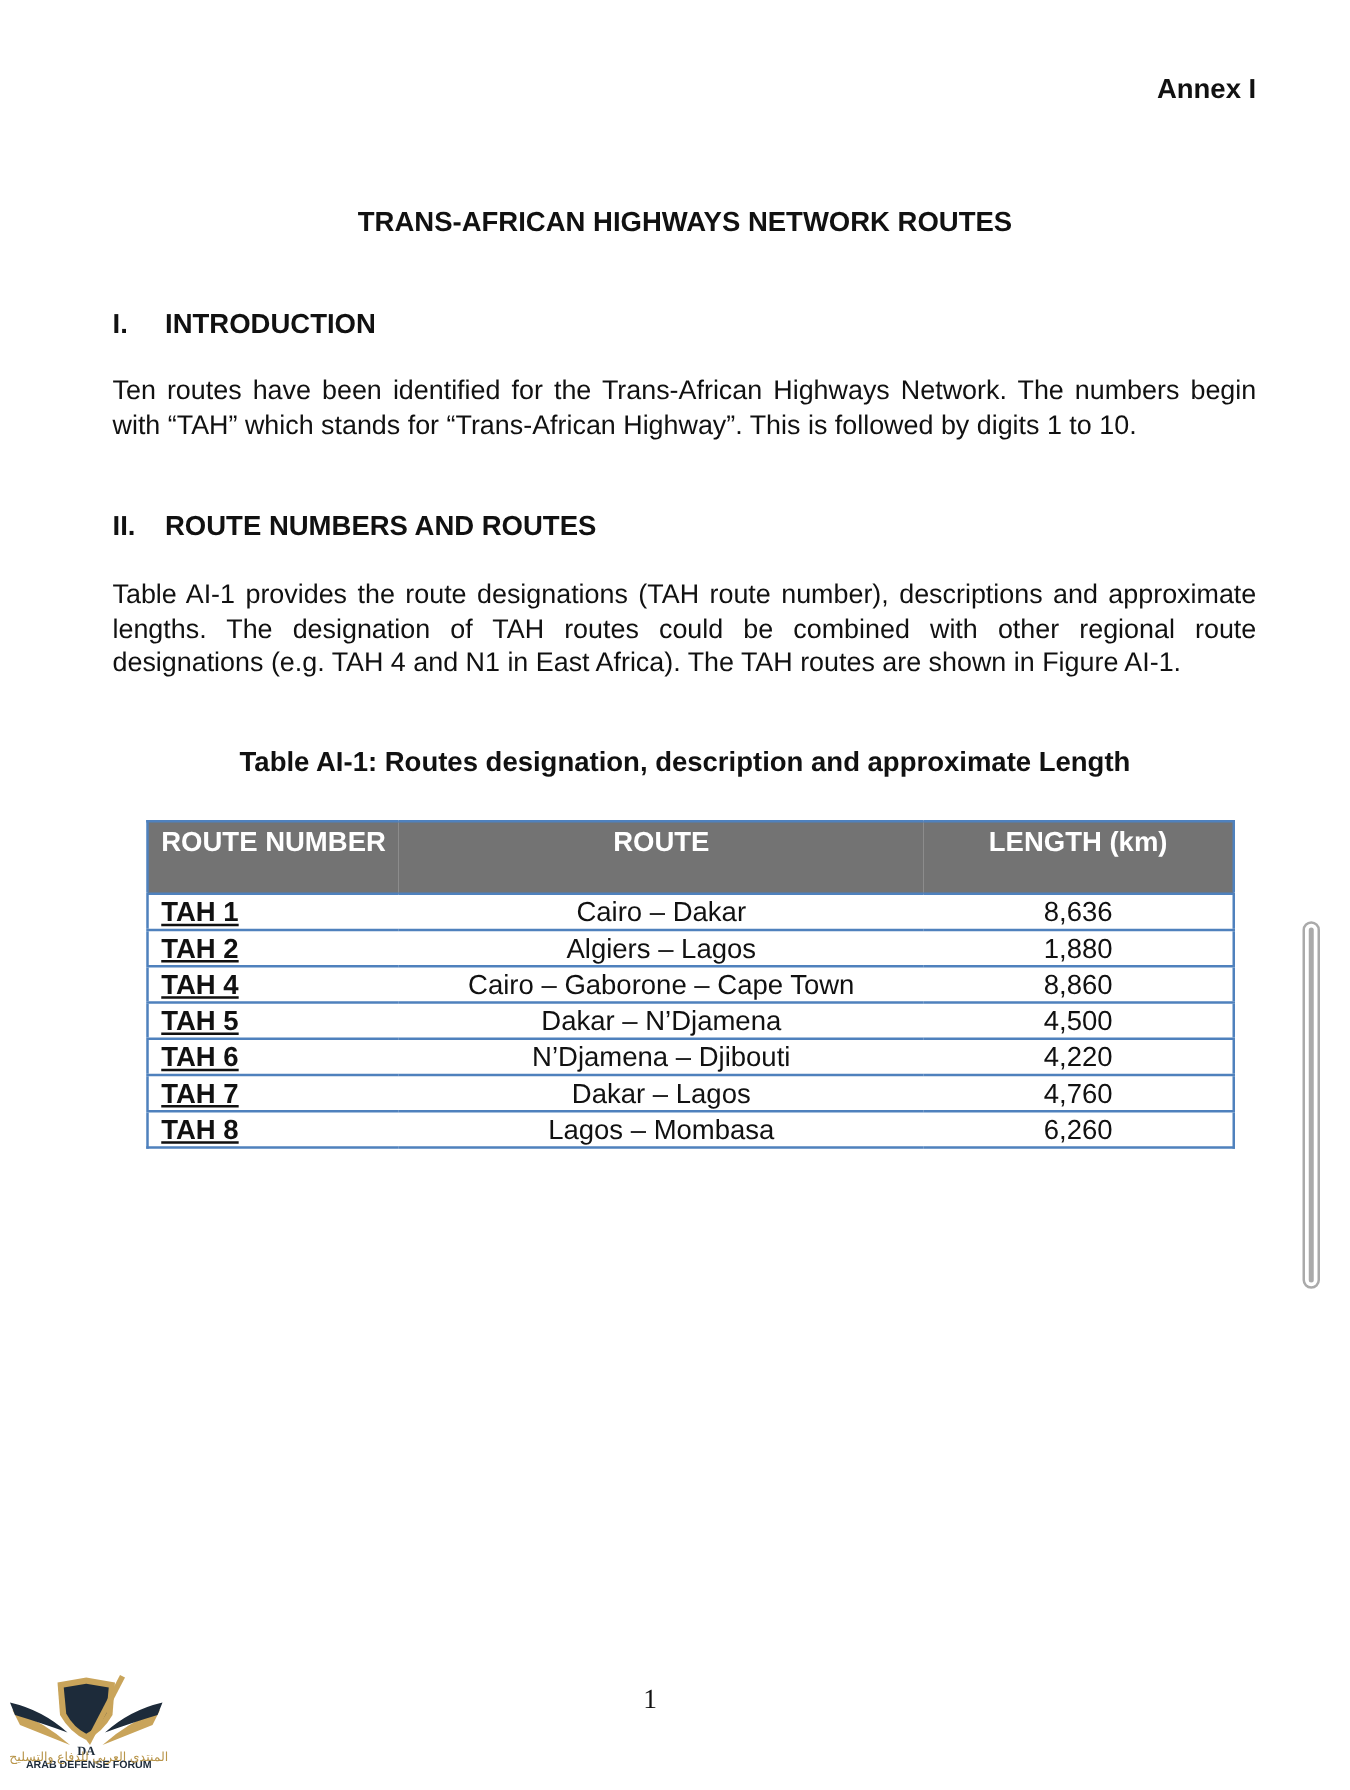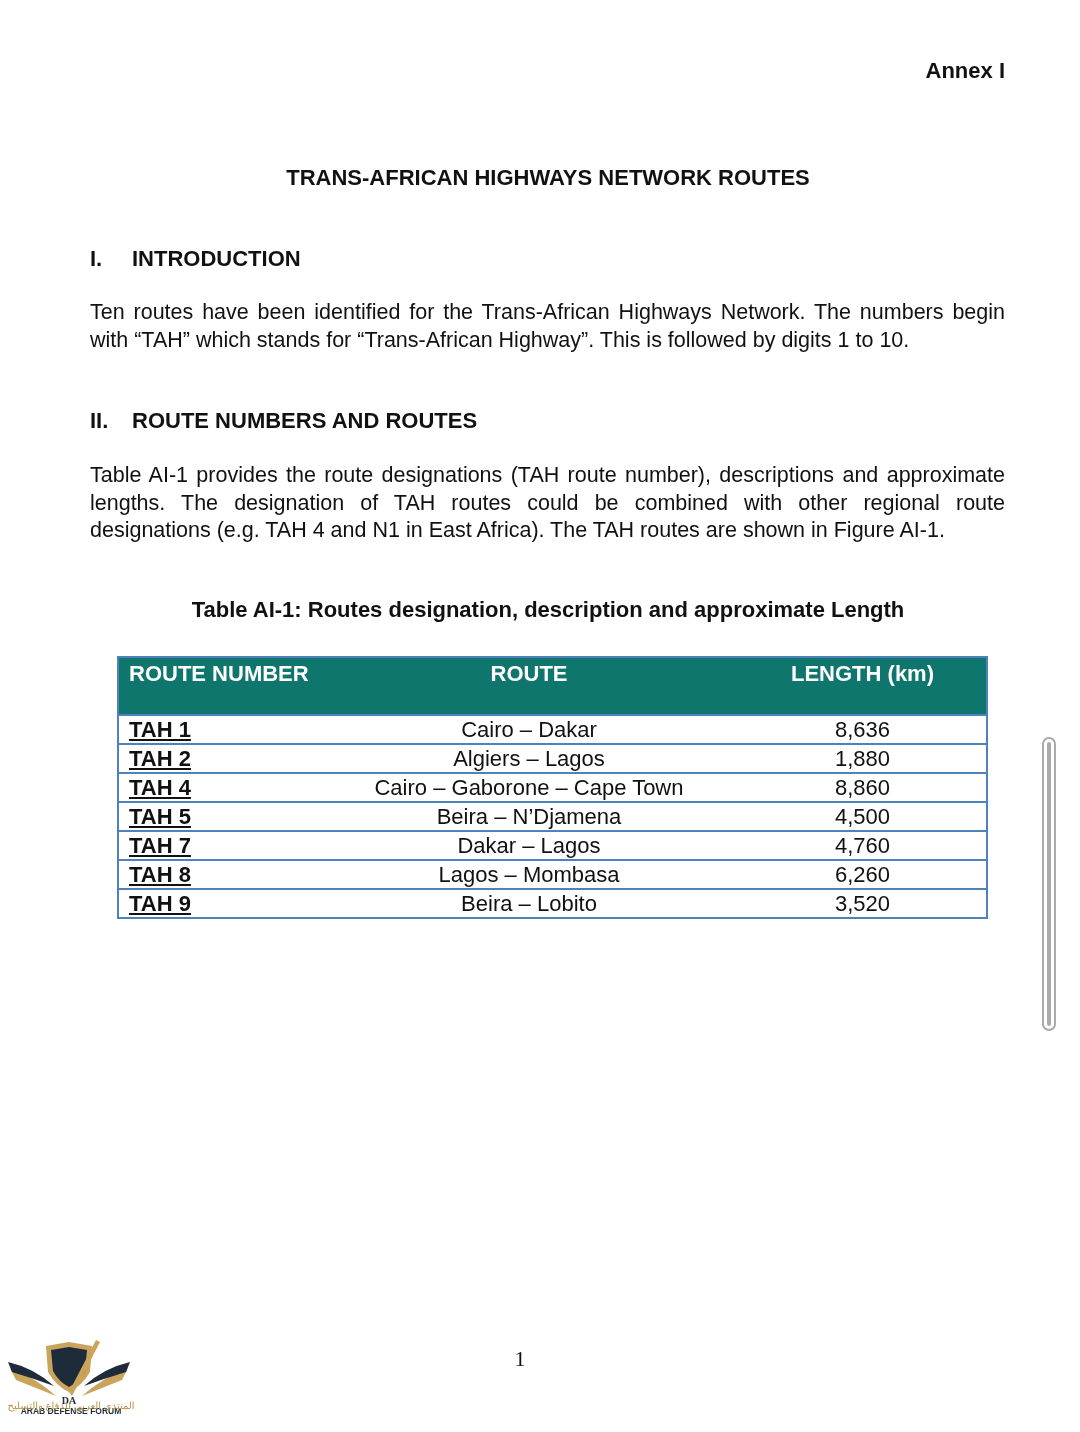"ROUTE NUMBER" table.routes th { background: #0f766e -> #737373 }
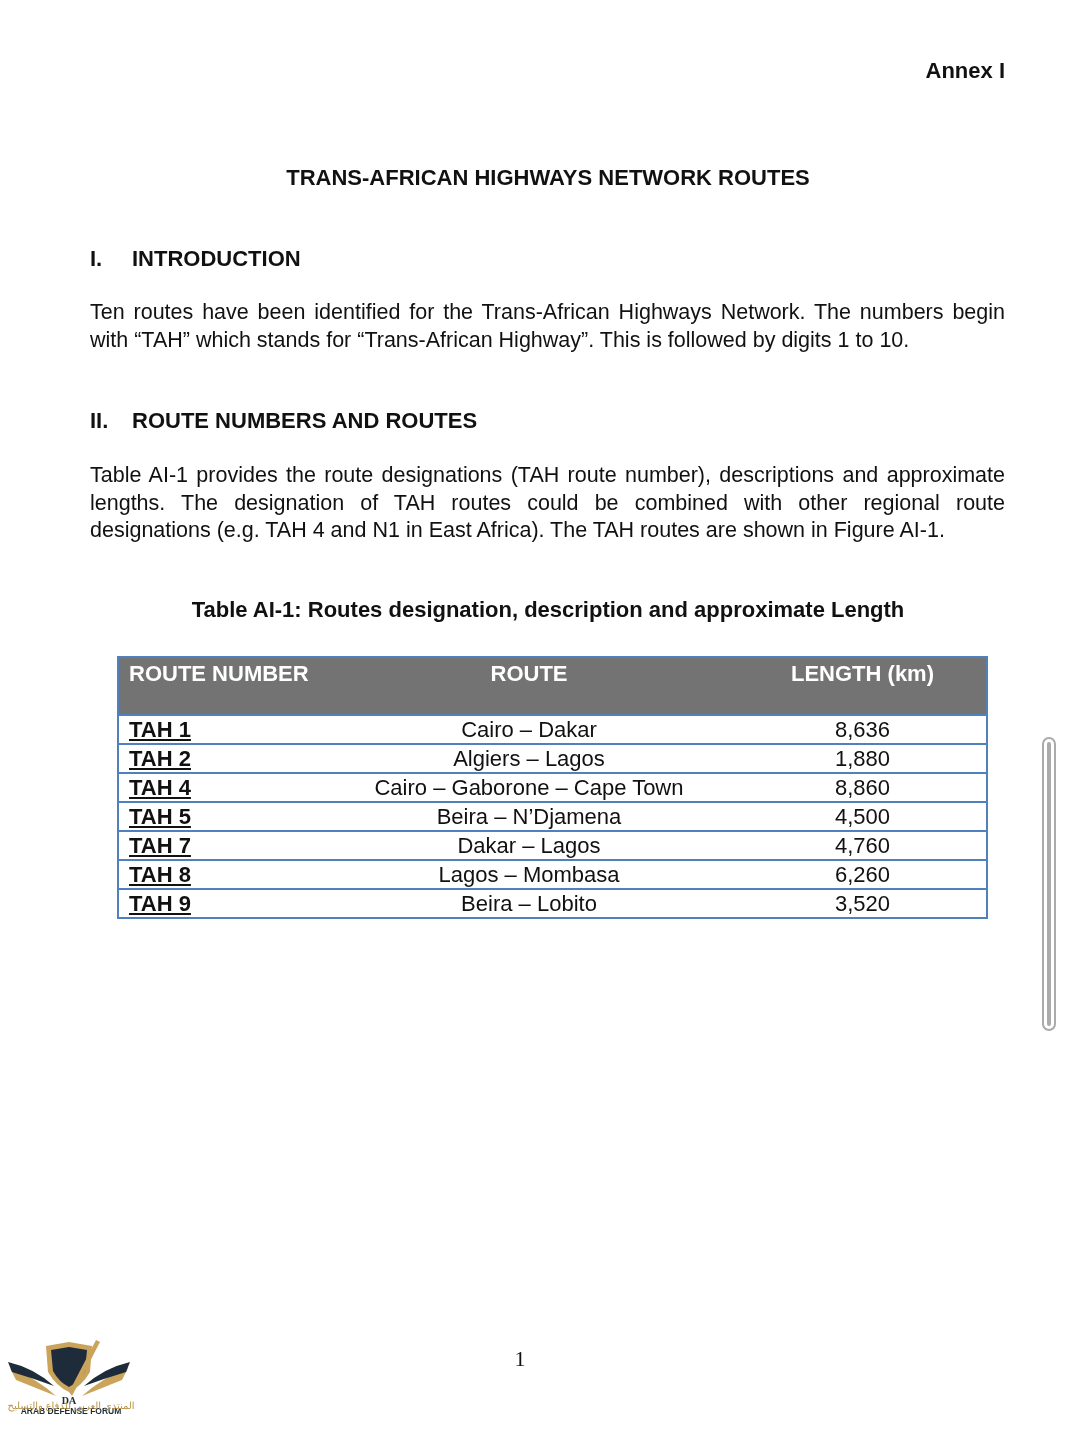"Beira – N’Djamena" td.c2 { text: Beira -> Dakar }
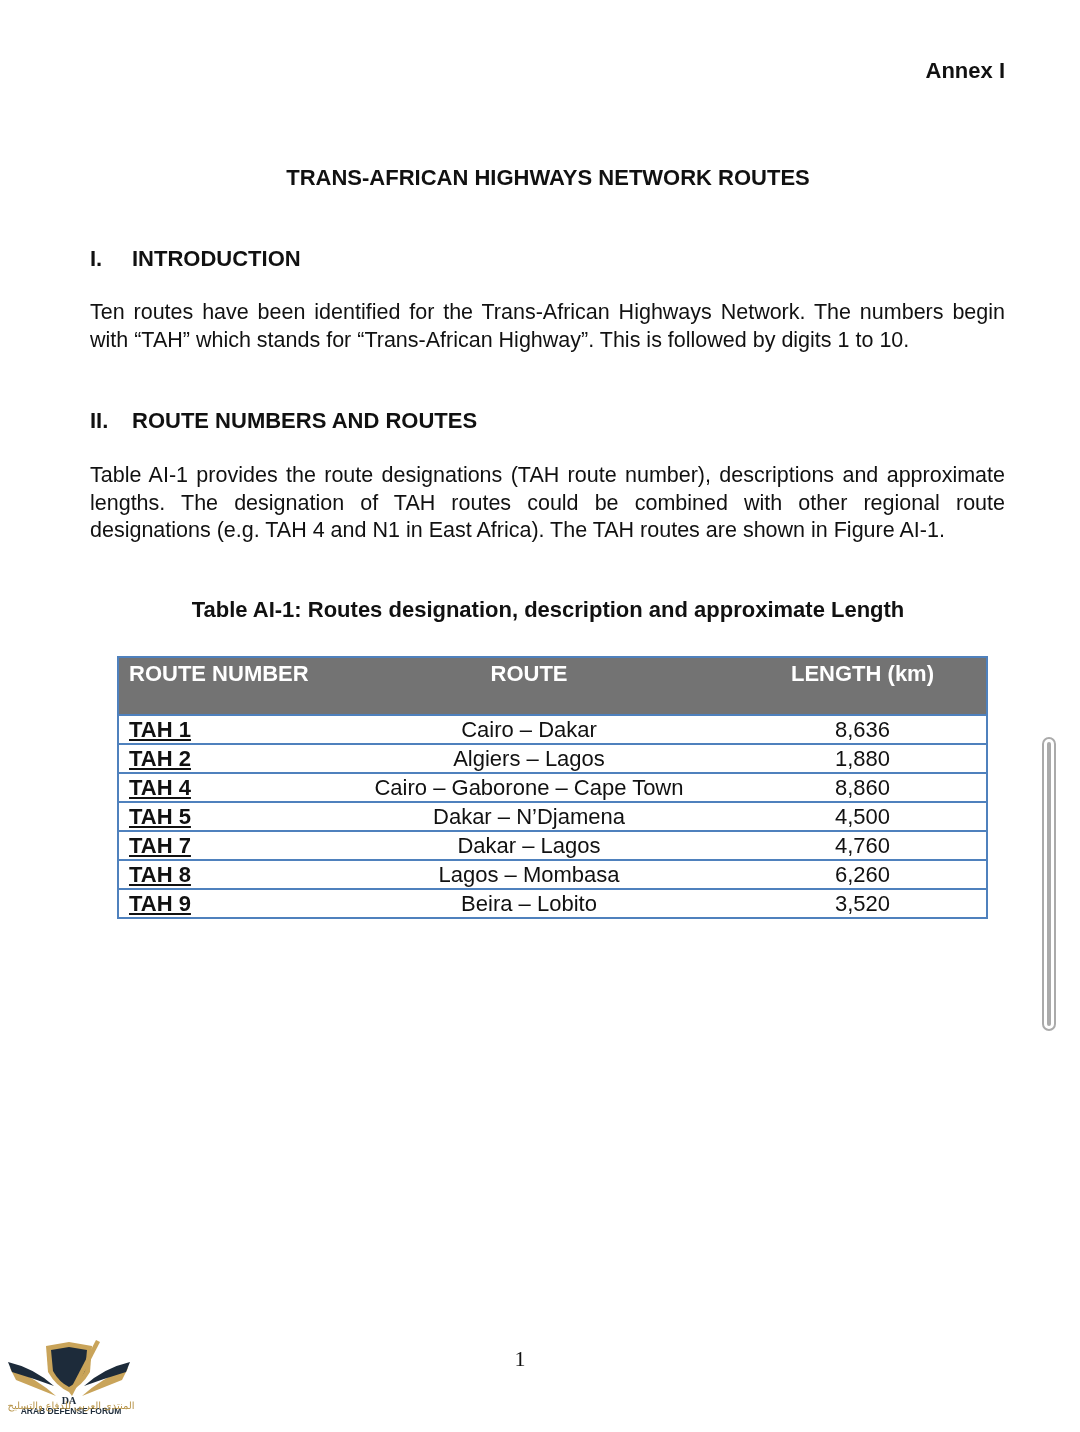"TAH 6" tr { html: none -> <tr> <td>TAH 6</td> <td>N’Djamena – Djibouti</td> <td>4,220</td> </tr> }
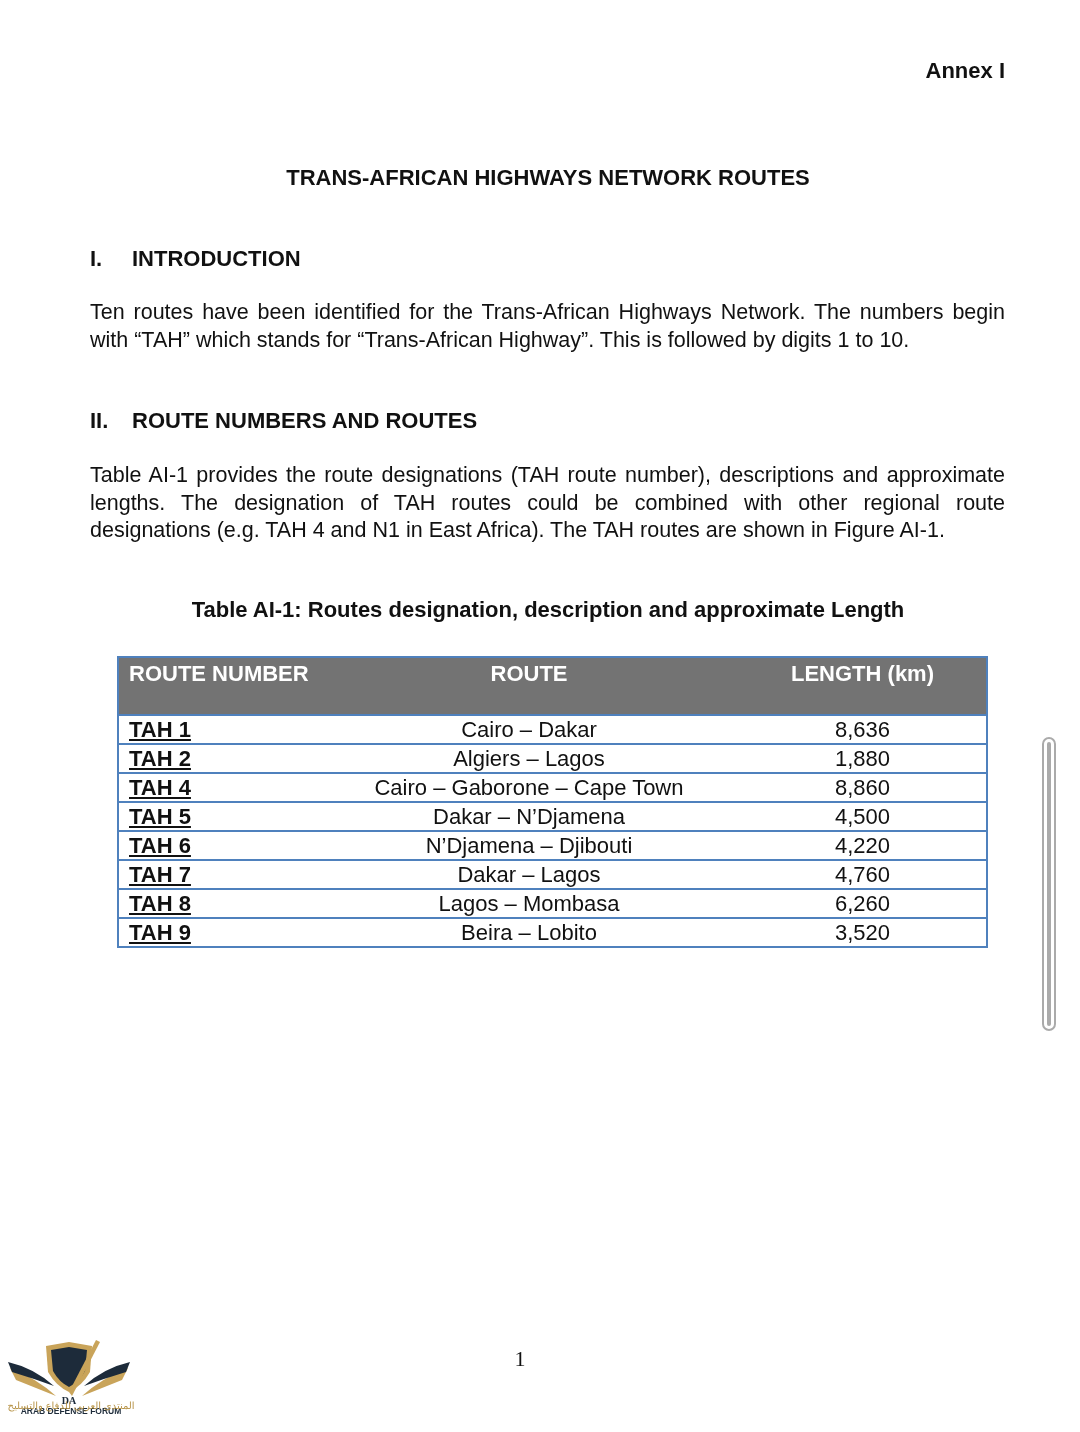"TAH 9" tr { html: <tr> <td>TAH 9</td> <td>Beira – Lobito</td> <td>3,520</td> </tr> -> none }
